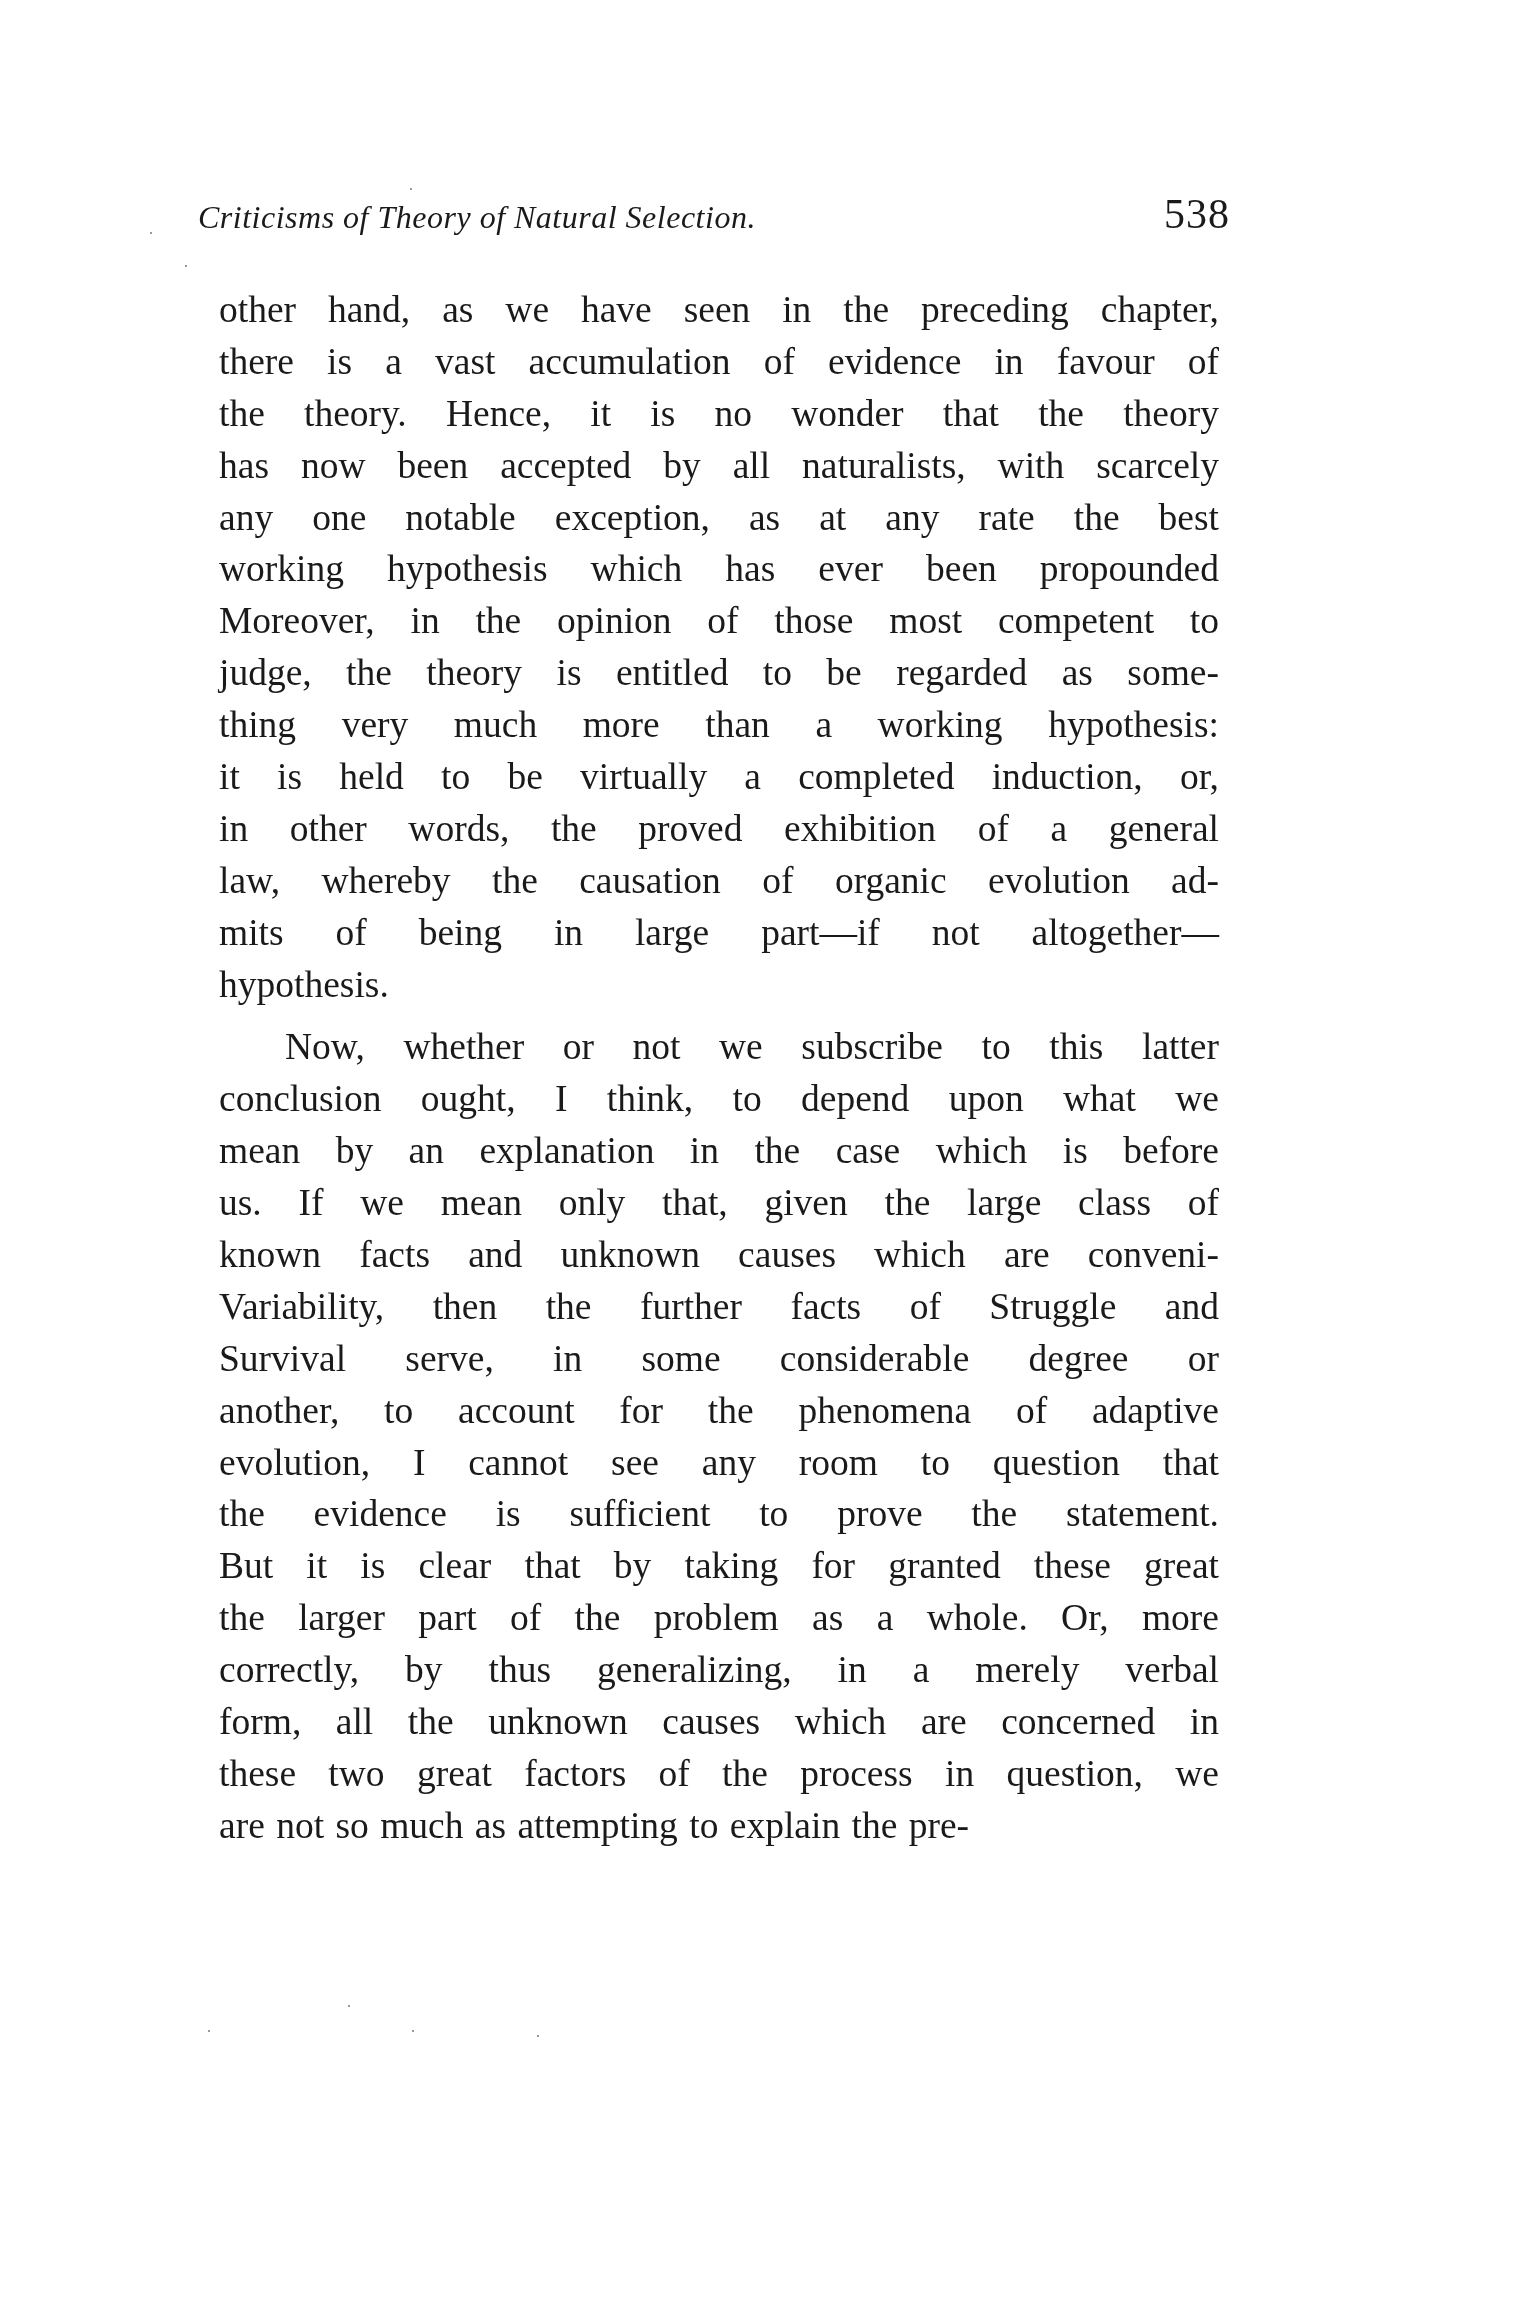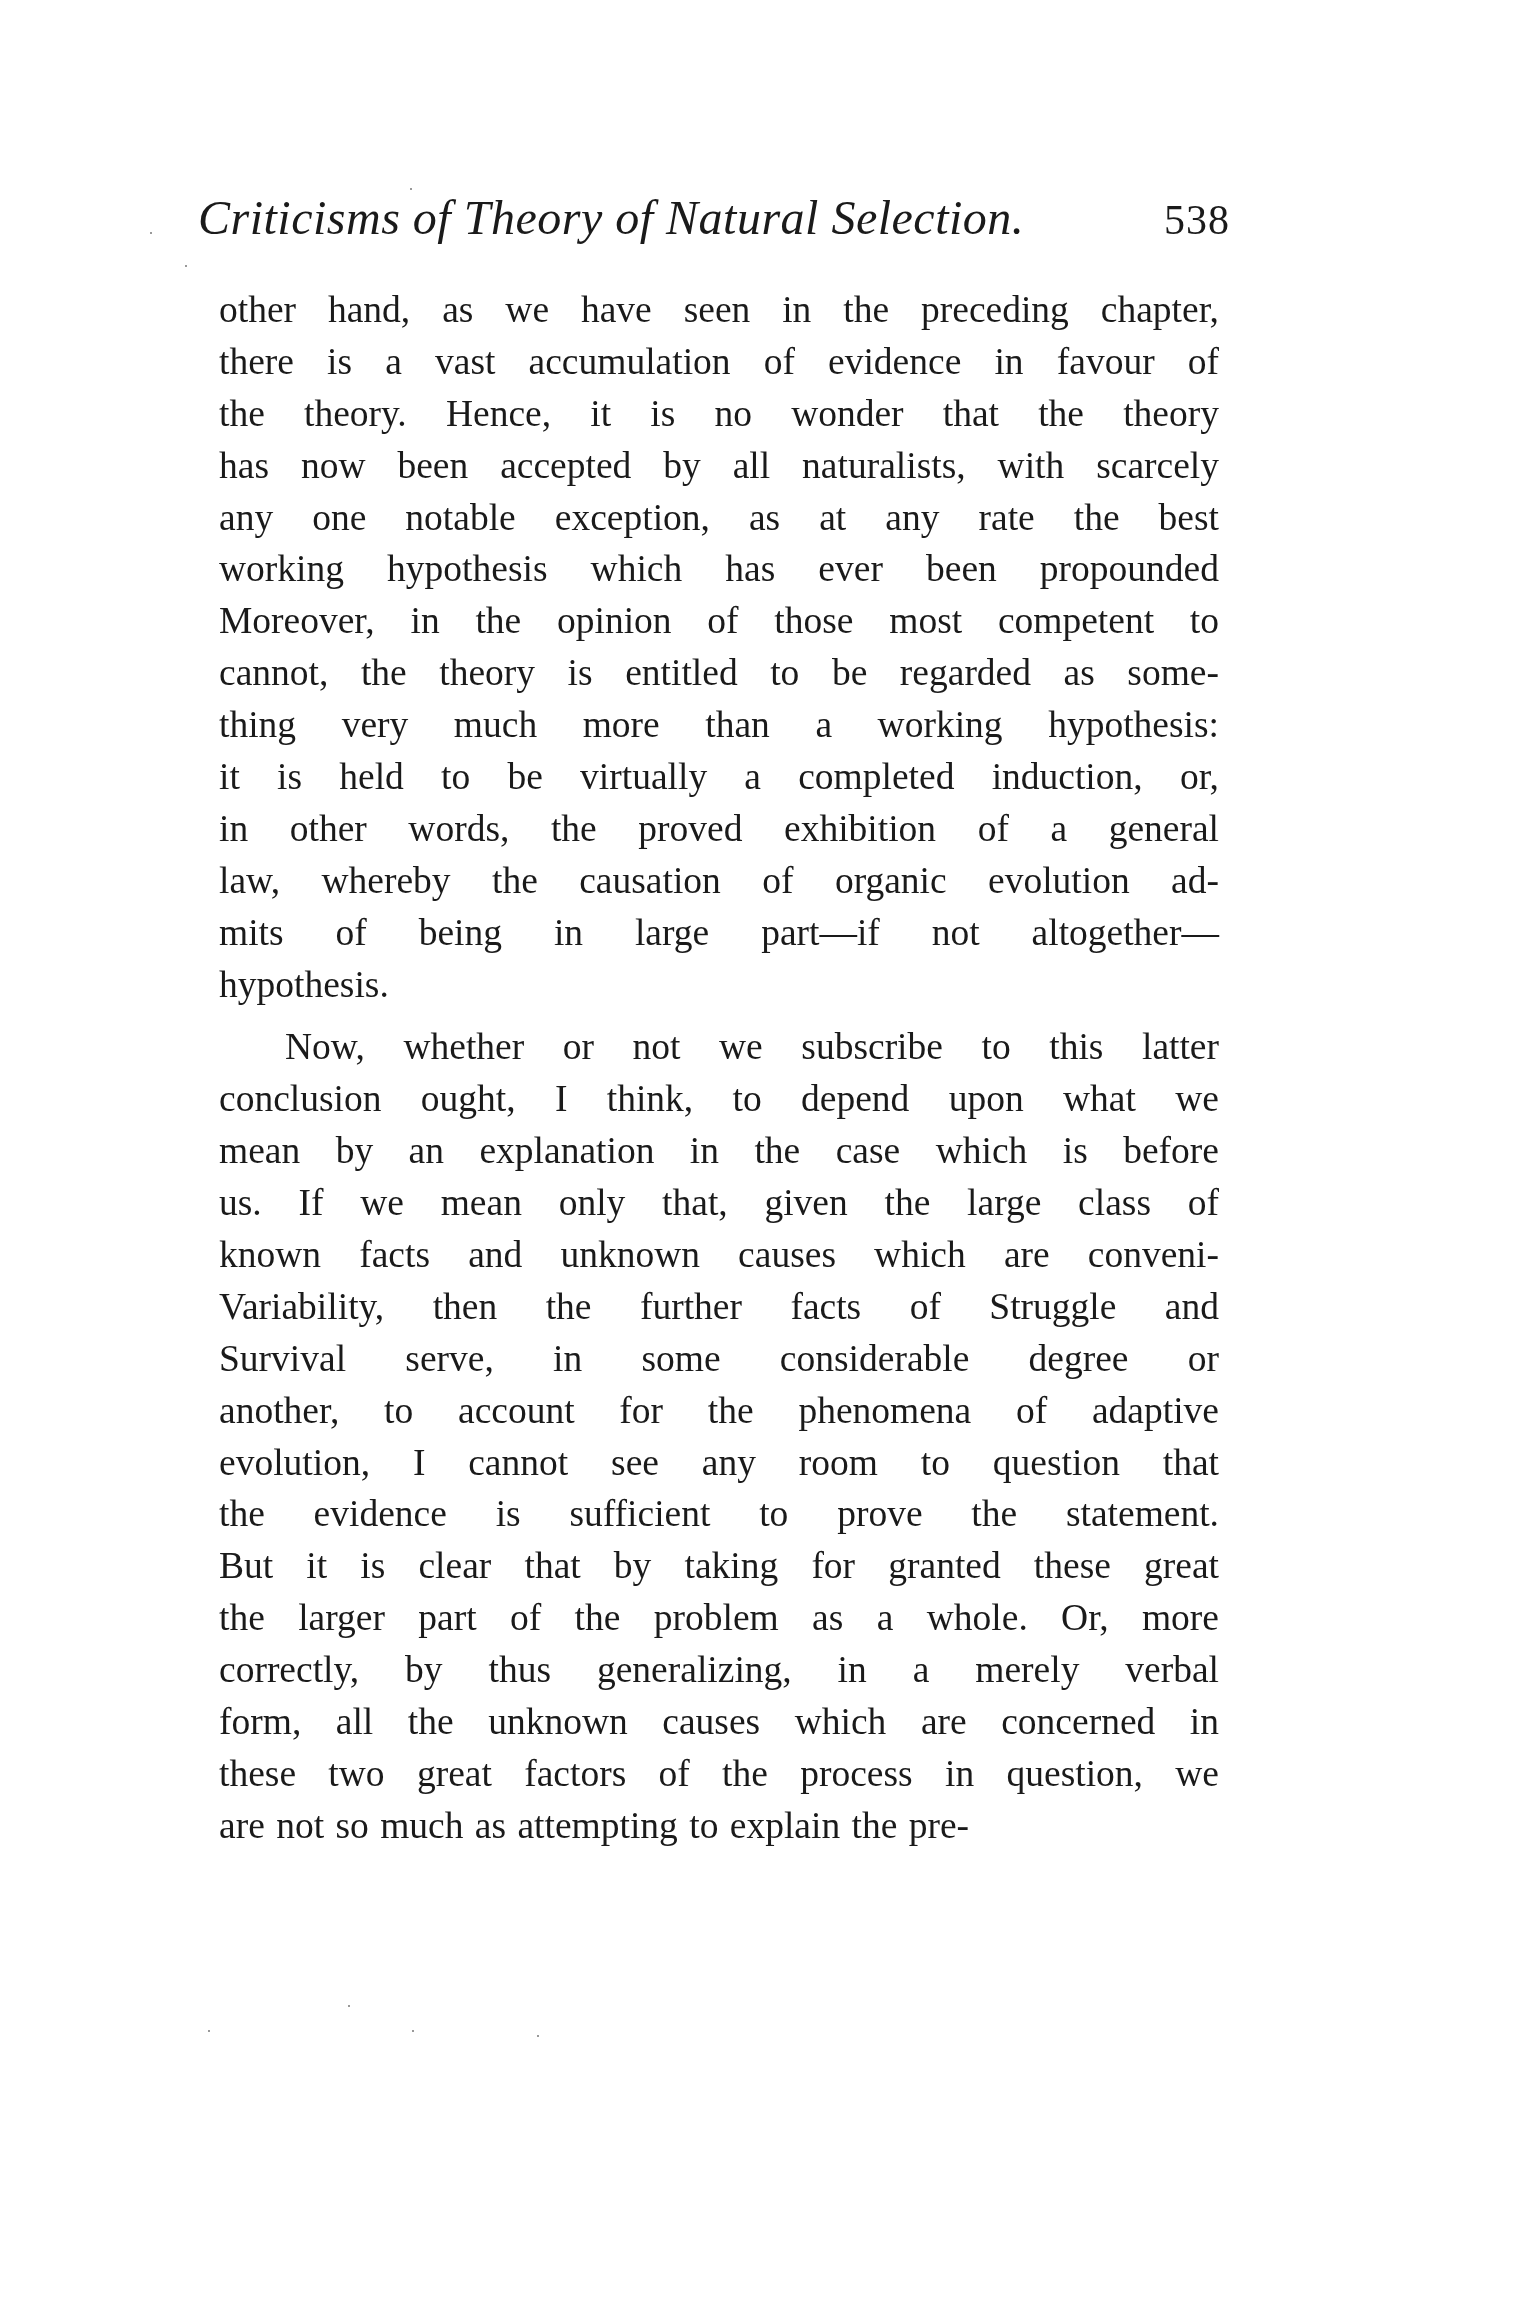"Criticisms of Theory of Natural" .running-title { font-size: 48px -> 32px }
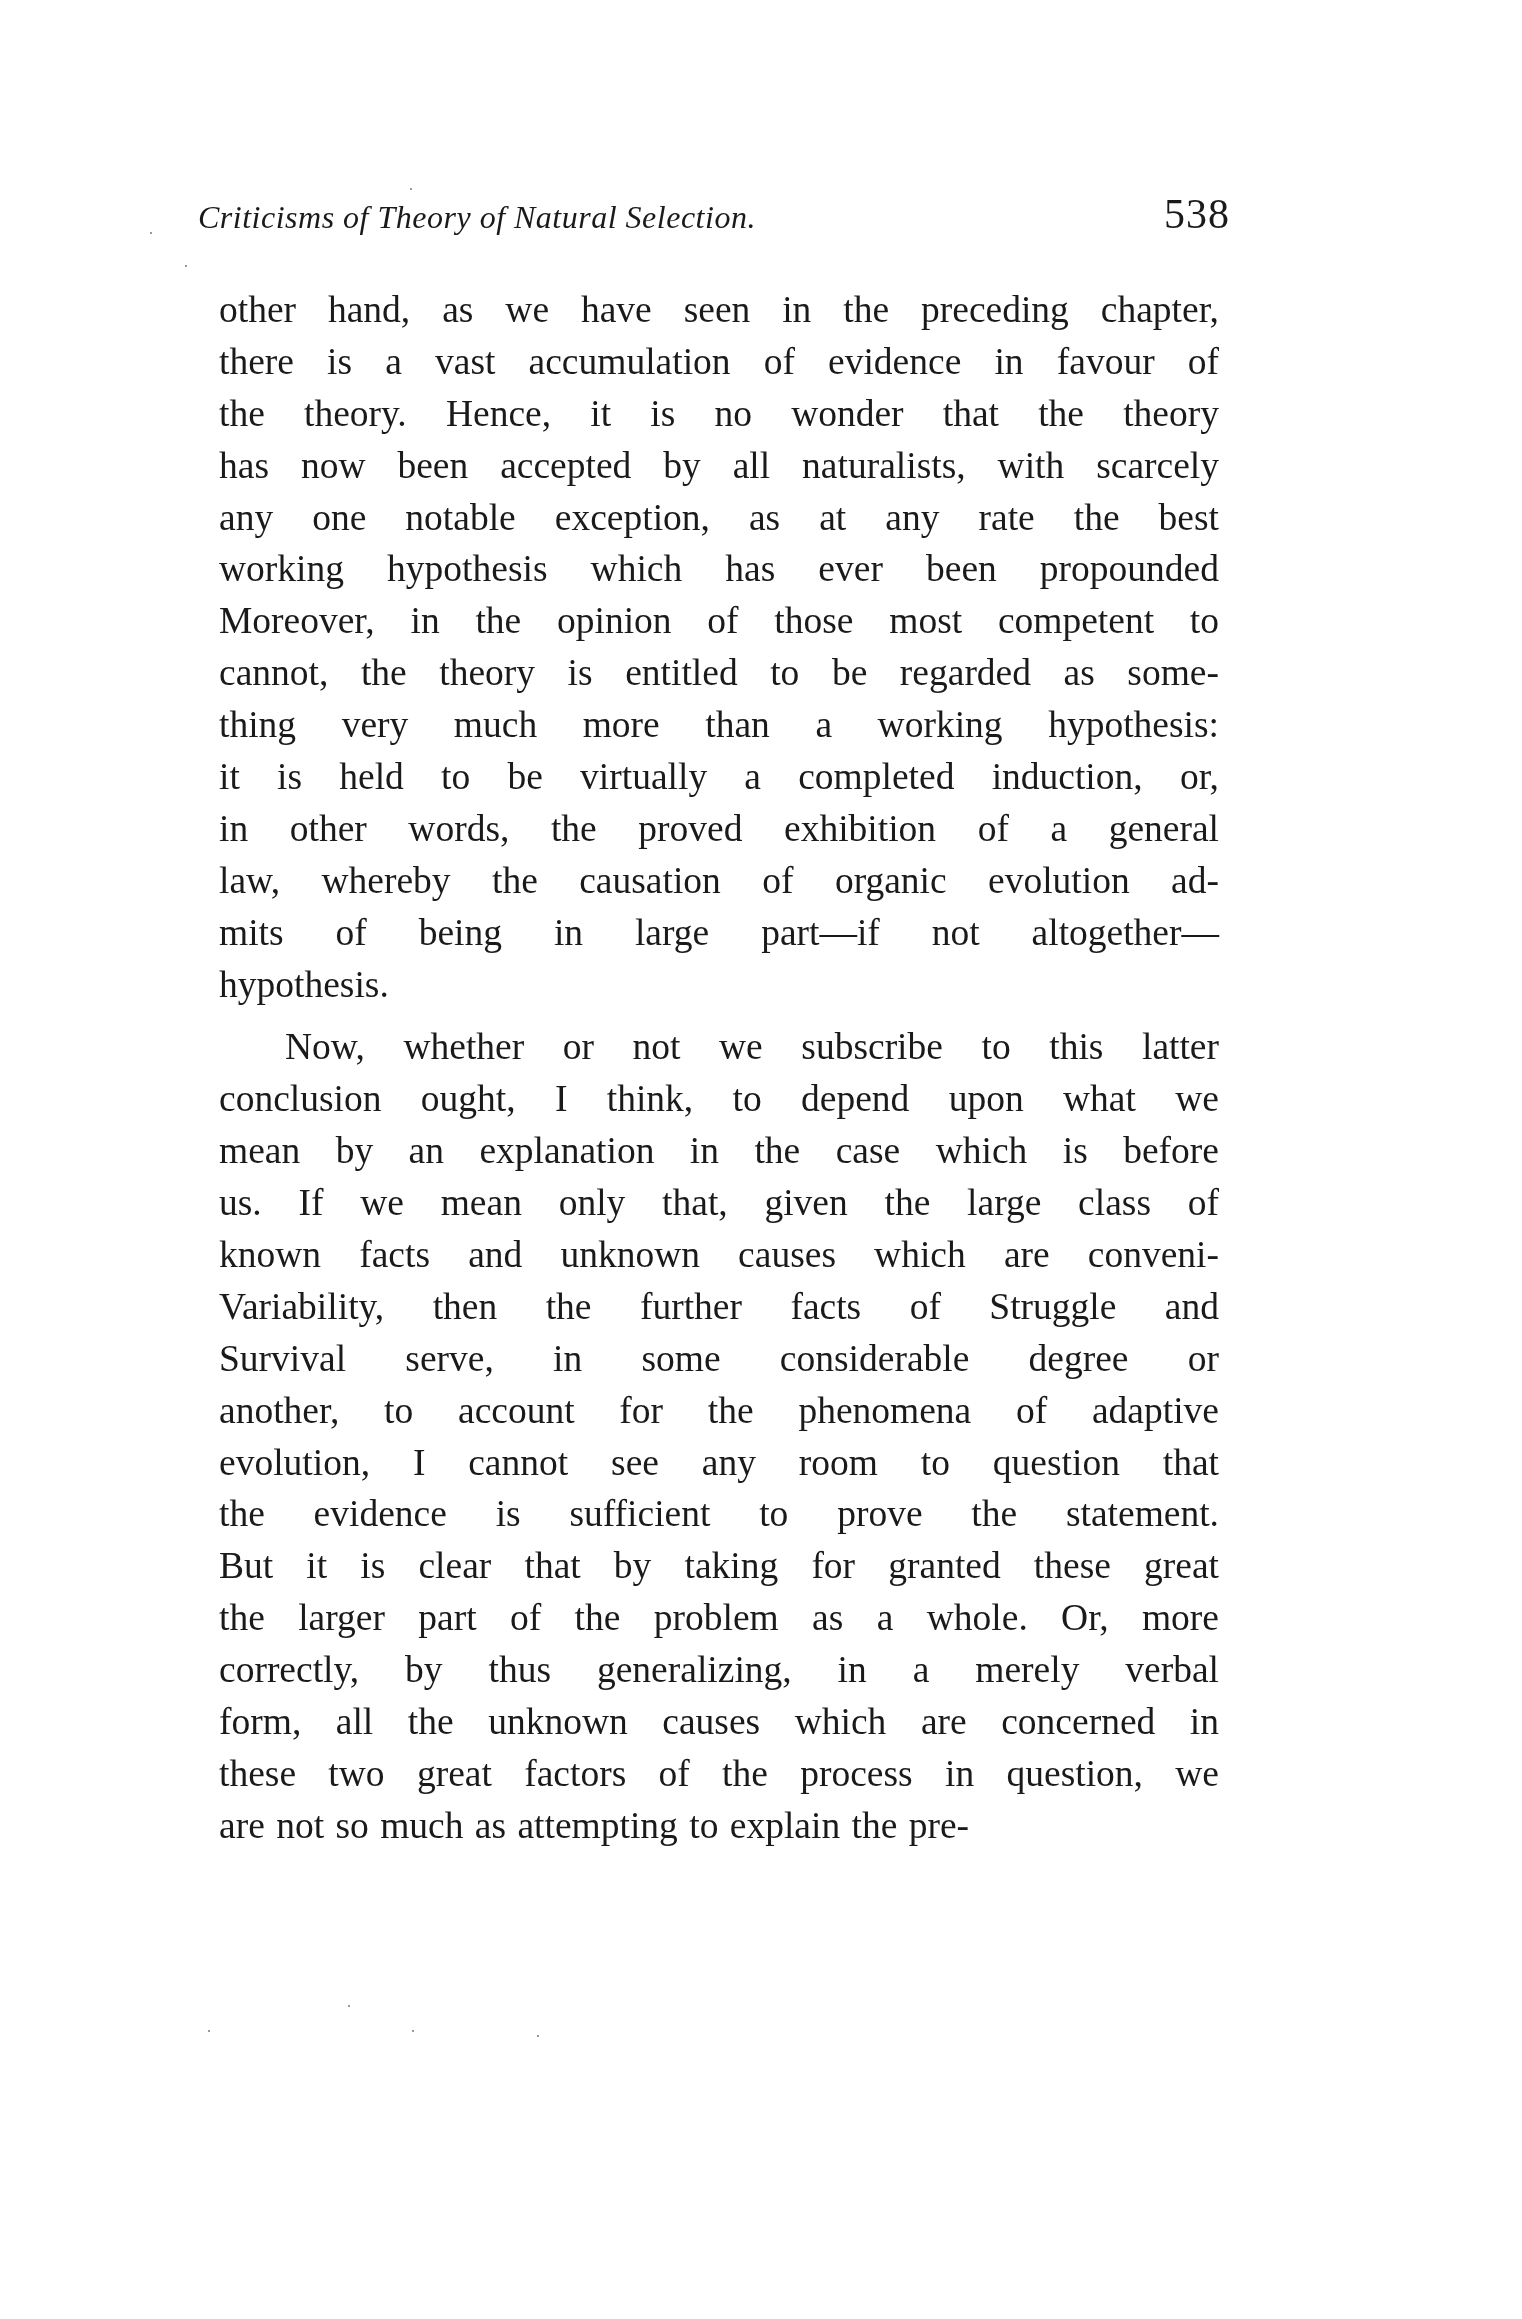"cannot, the theory is entitled" span.line { text: cannot -> judge }
